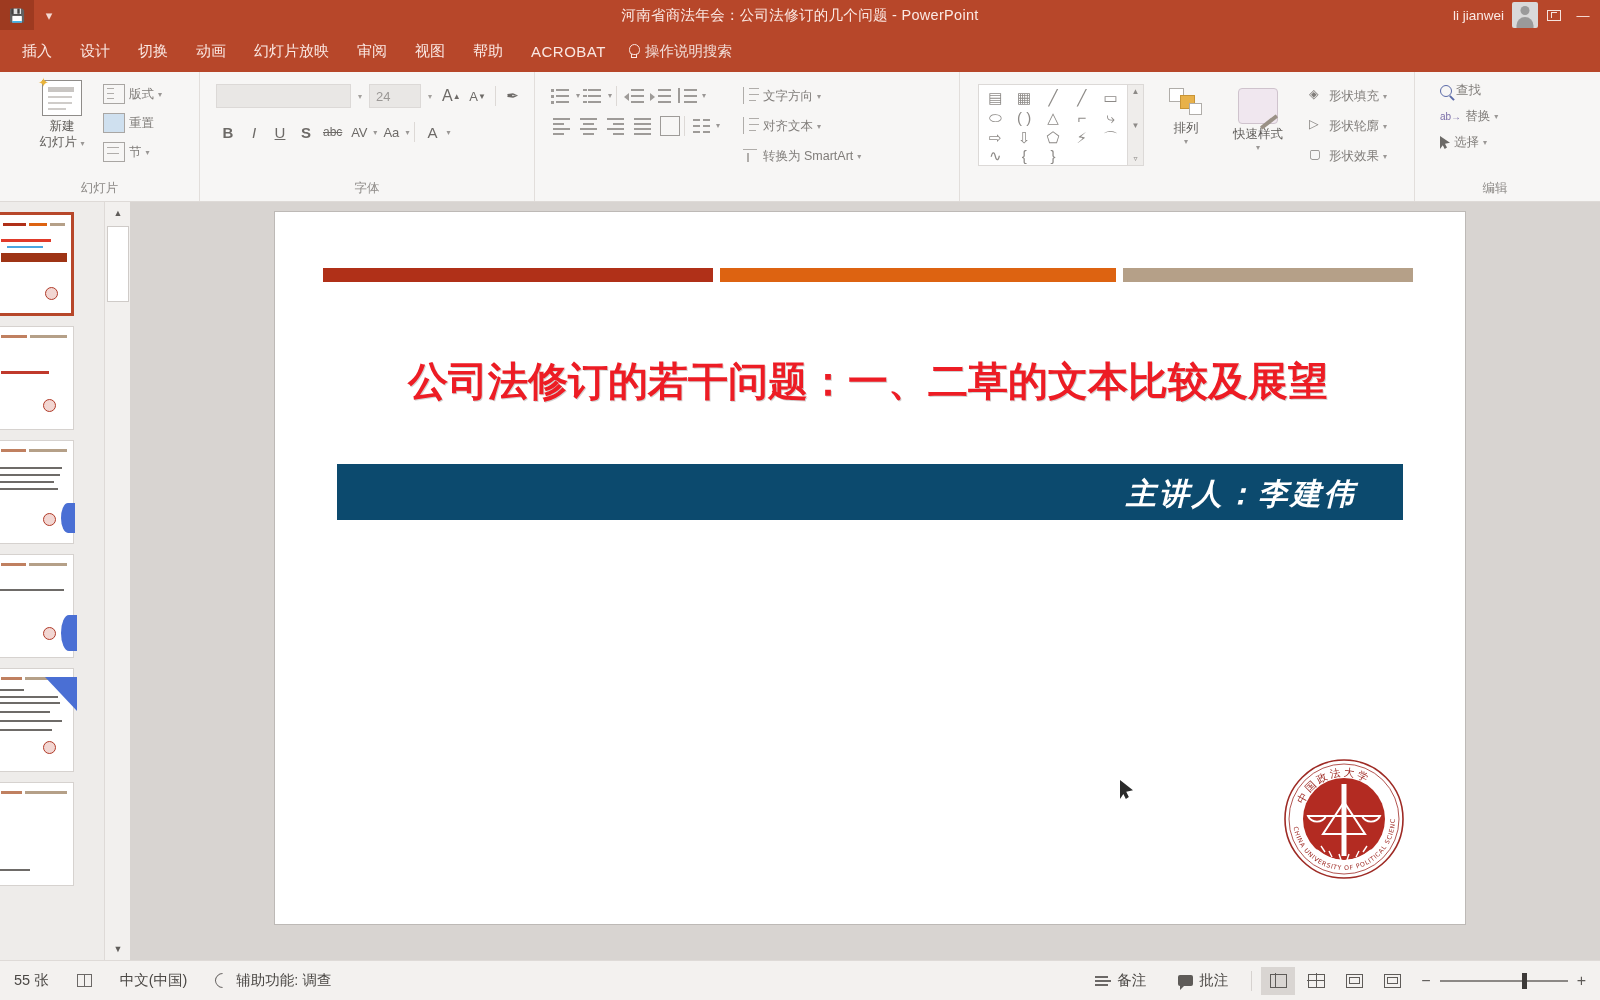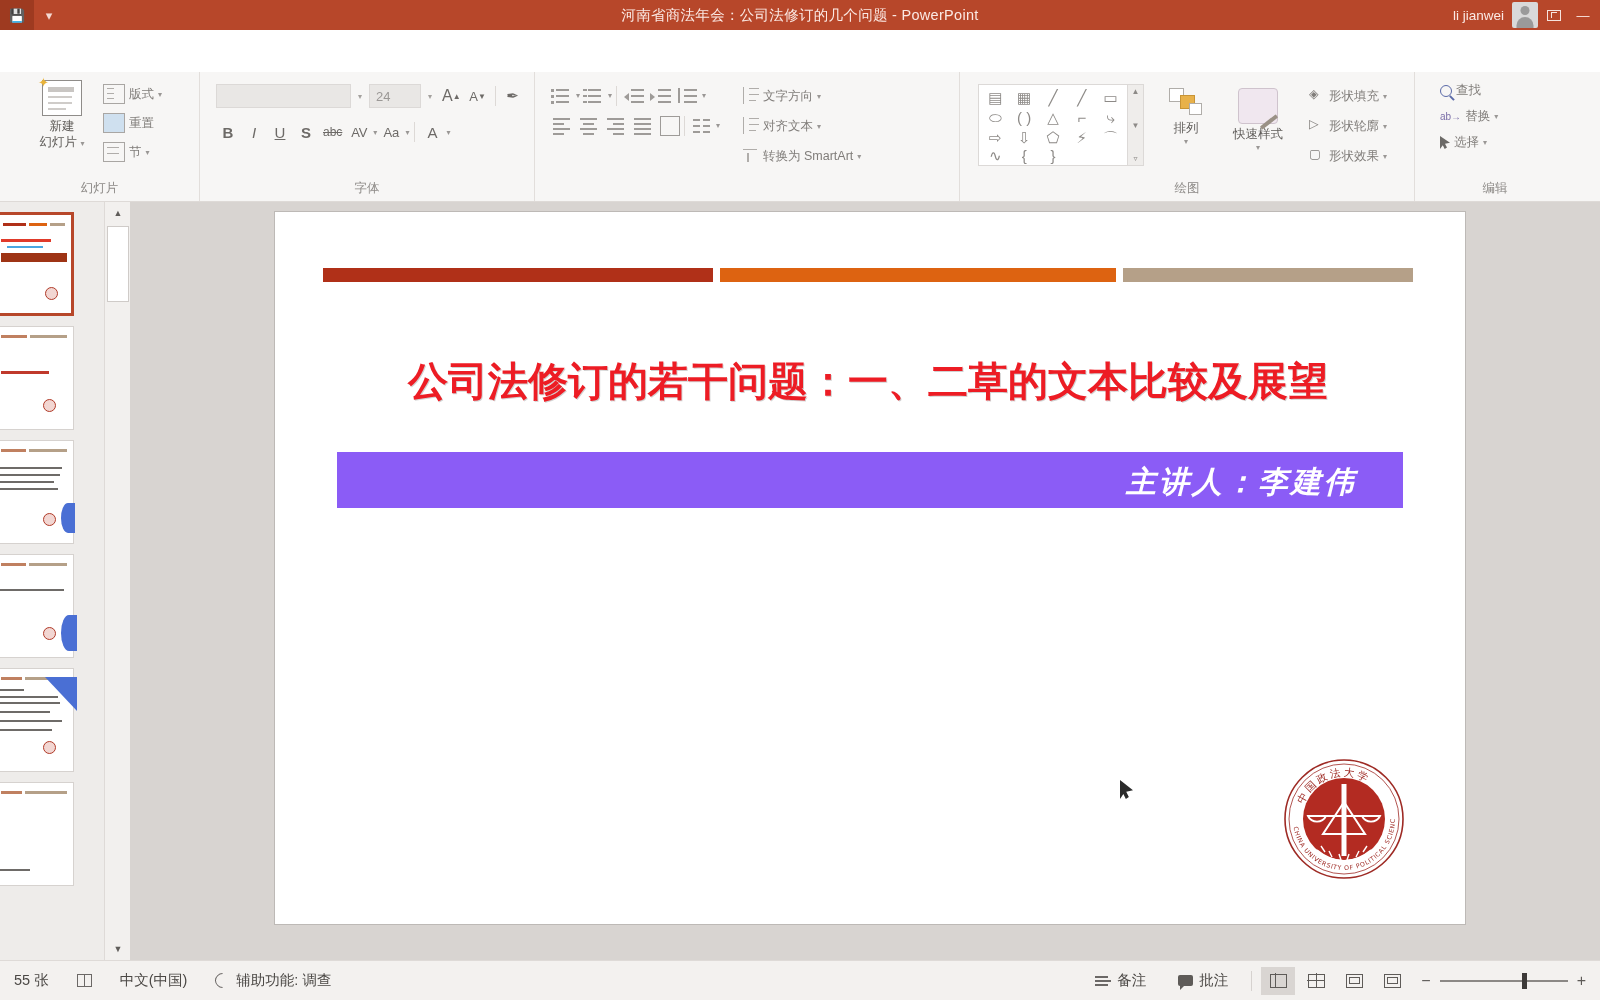"插入" div.tabbar { html: none -> <div> <div>插入</div> <div>设计</div> <div>切换</div> <div>动画</div> <div>幻灯片放映</div> <div>审阅</div> <div>视图</div> <div>帮助</div> <div>ACROBAT</div> <div> <span></span> <span>操作说明搜索</span> </div> </div> }
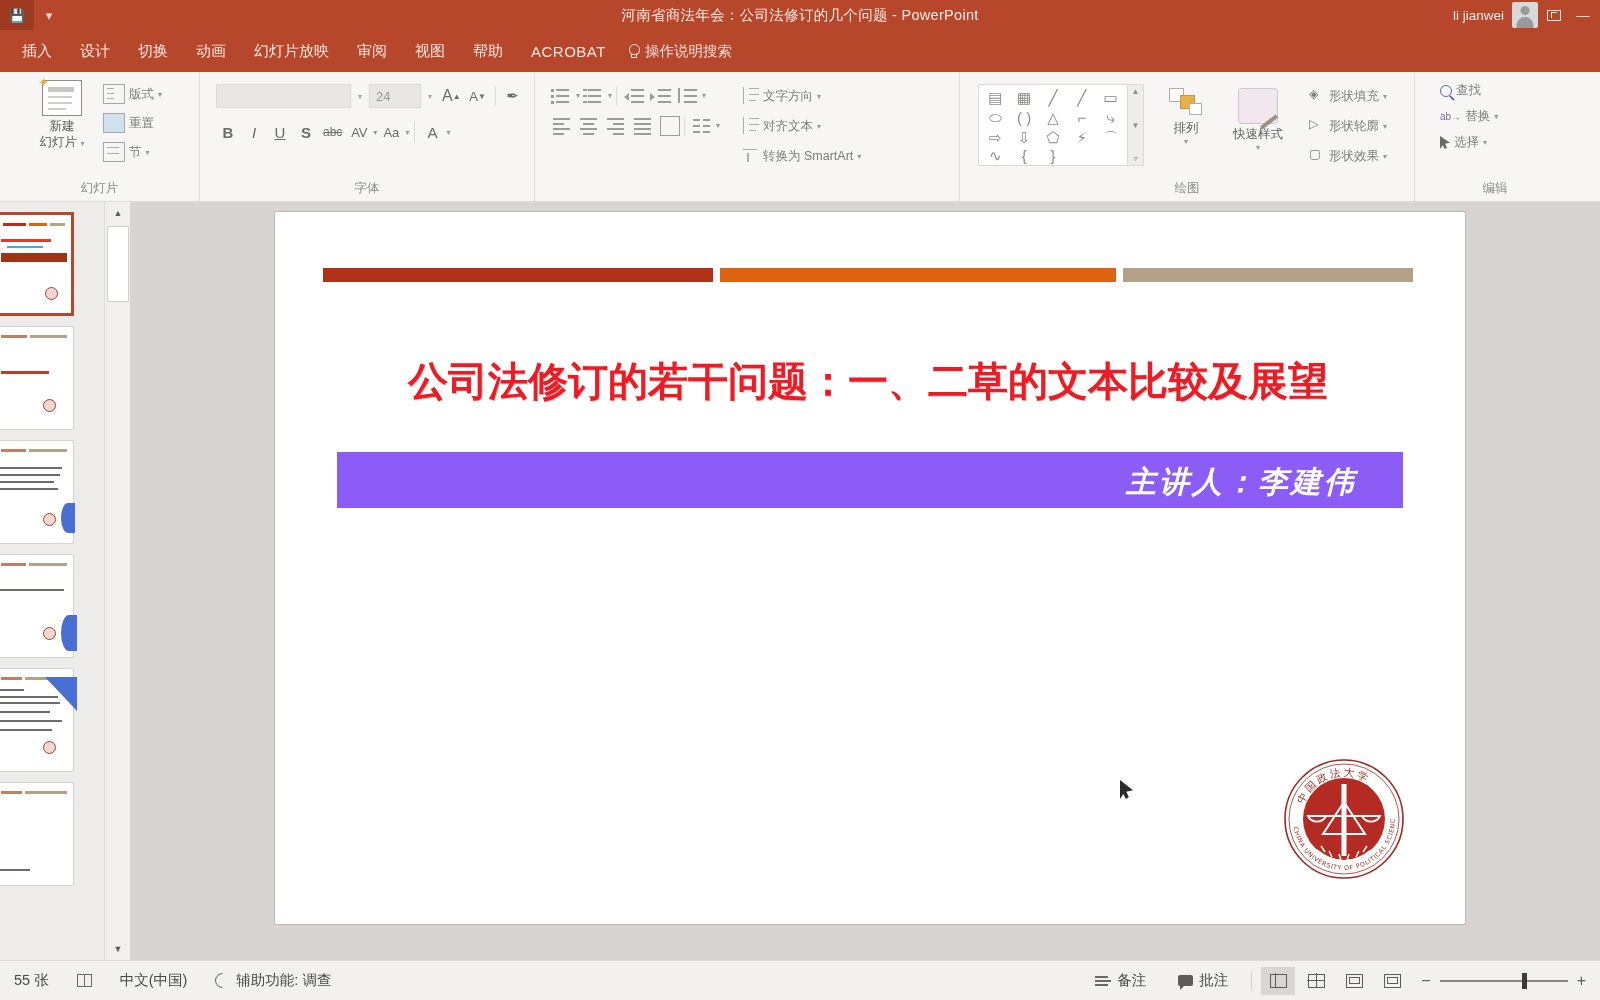"绘图" div.rgroup-label { html: <div>绘图</div> -> none }
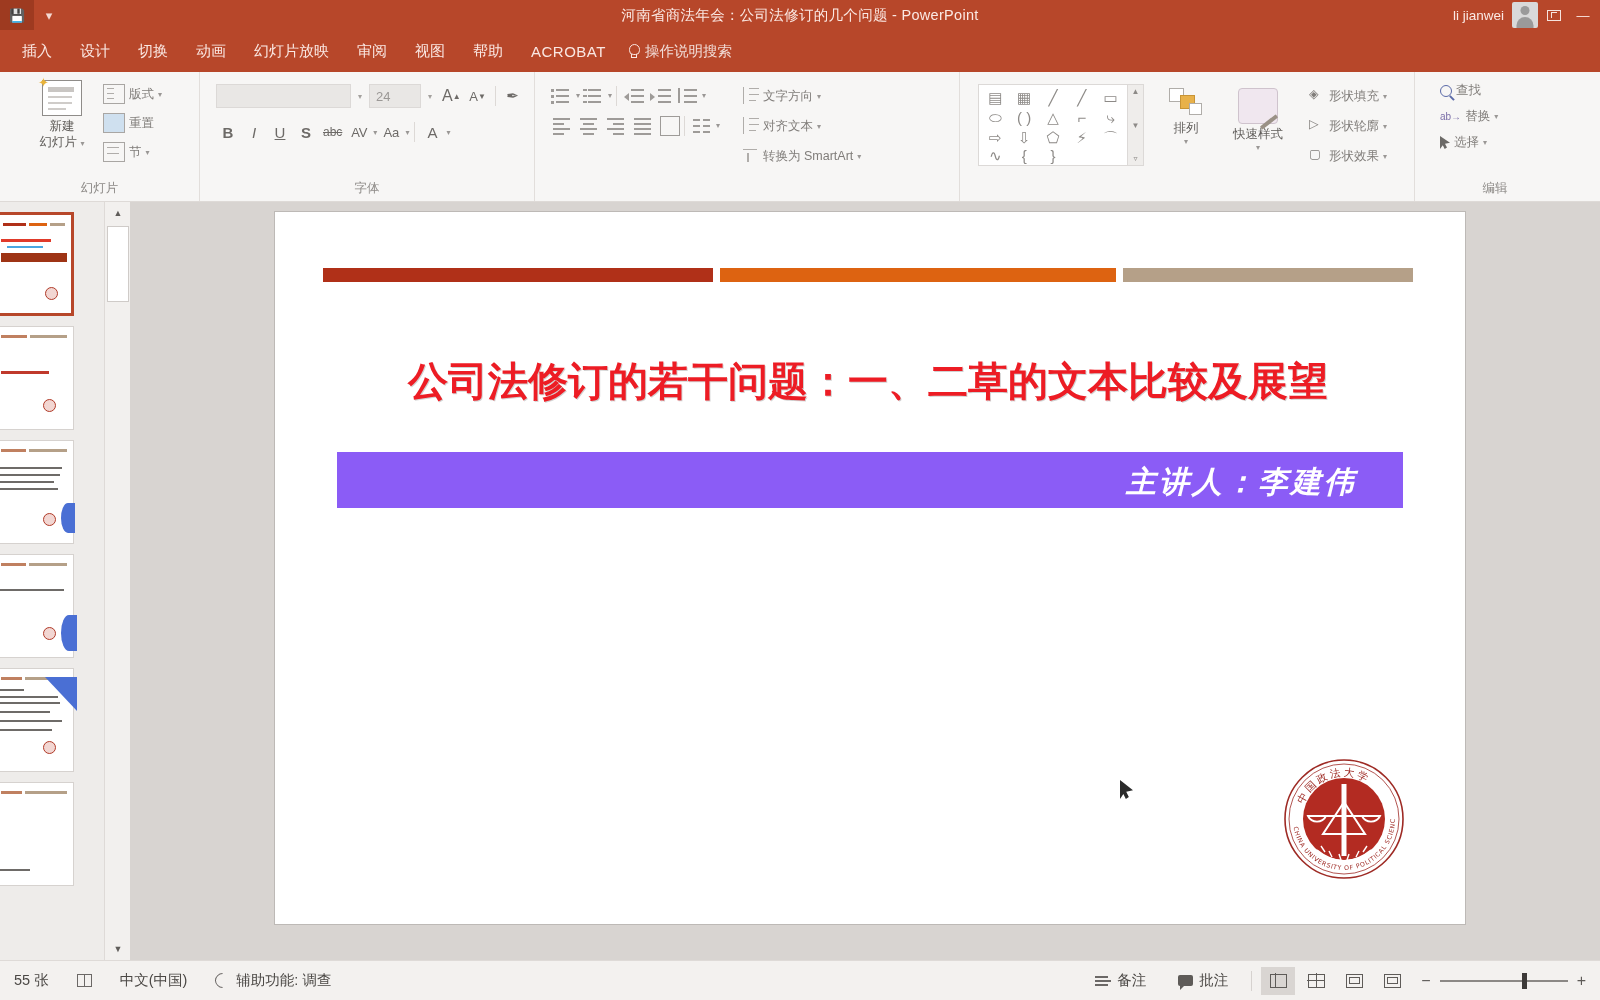"主讲人：李建伟" .presenter-banner { background: #8b5cf6 -> #0c4a6e; top: 240px -> 252px }
